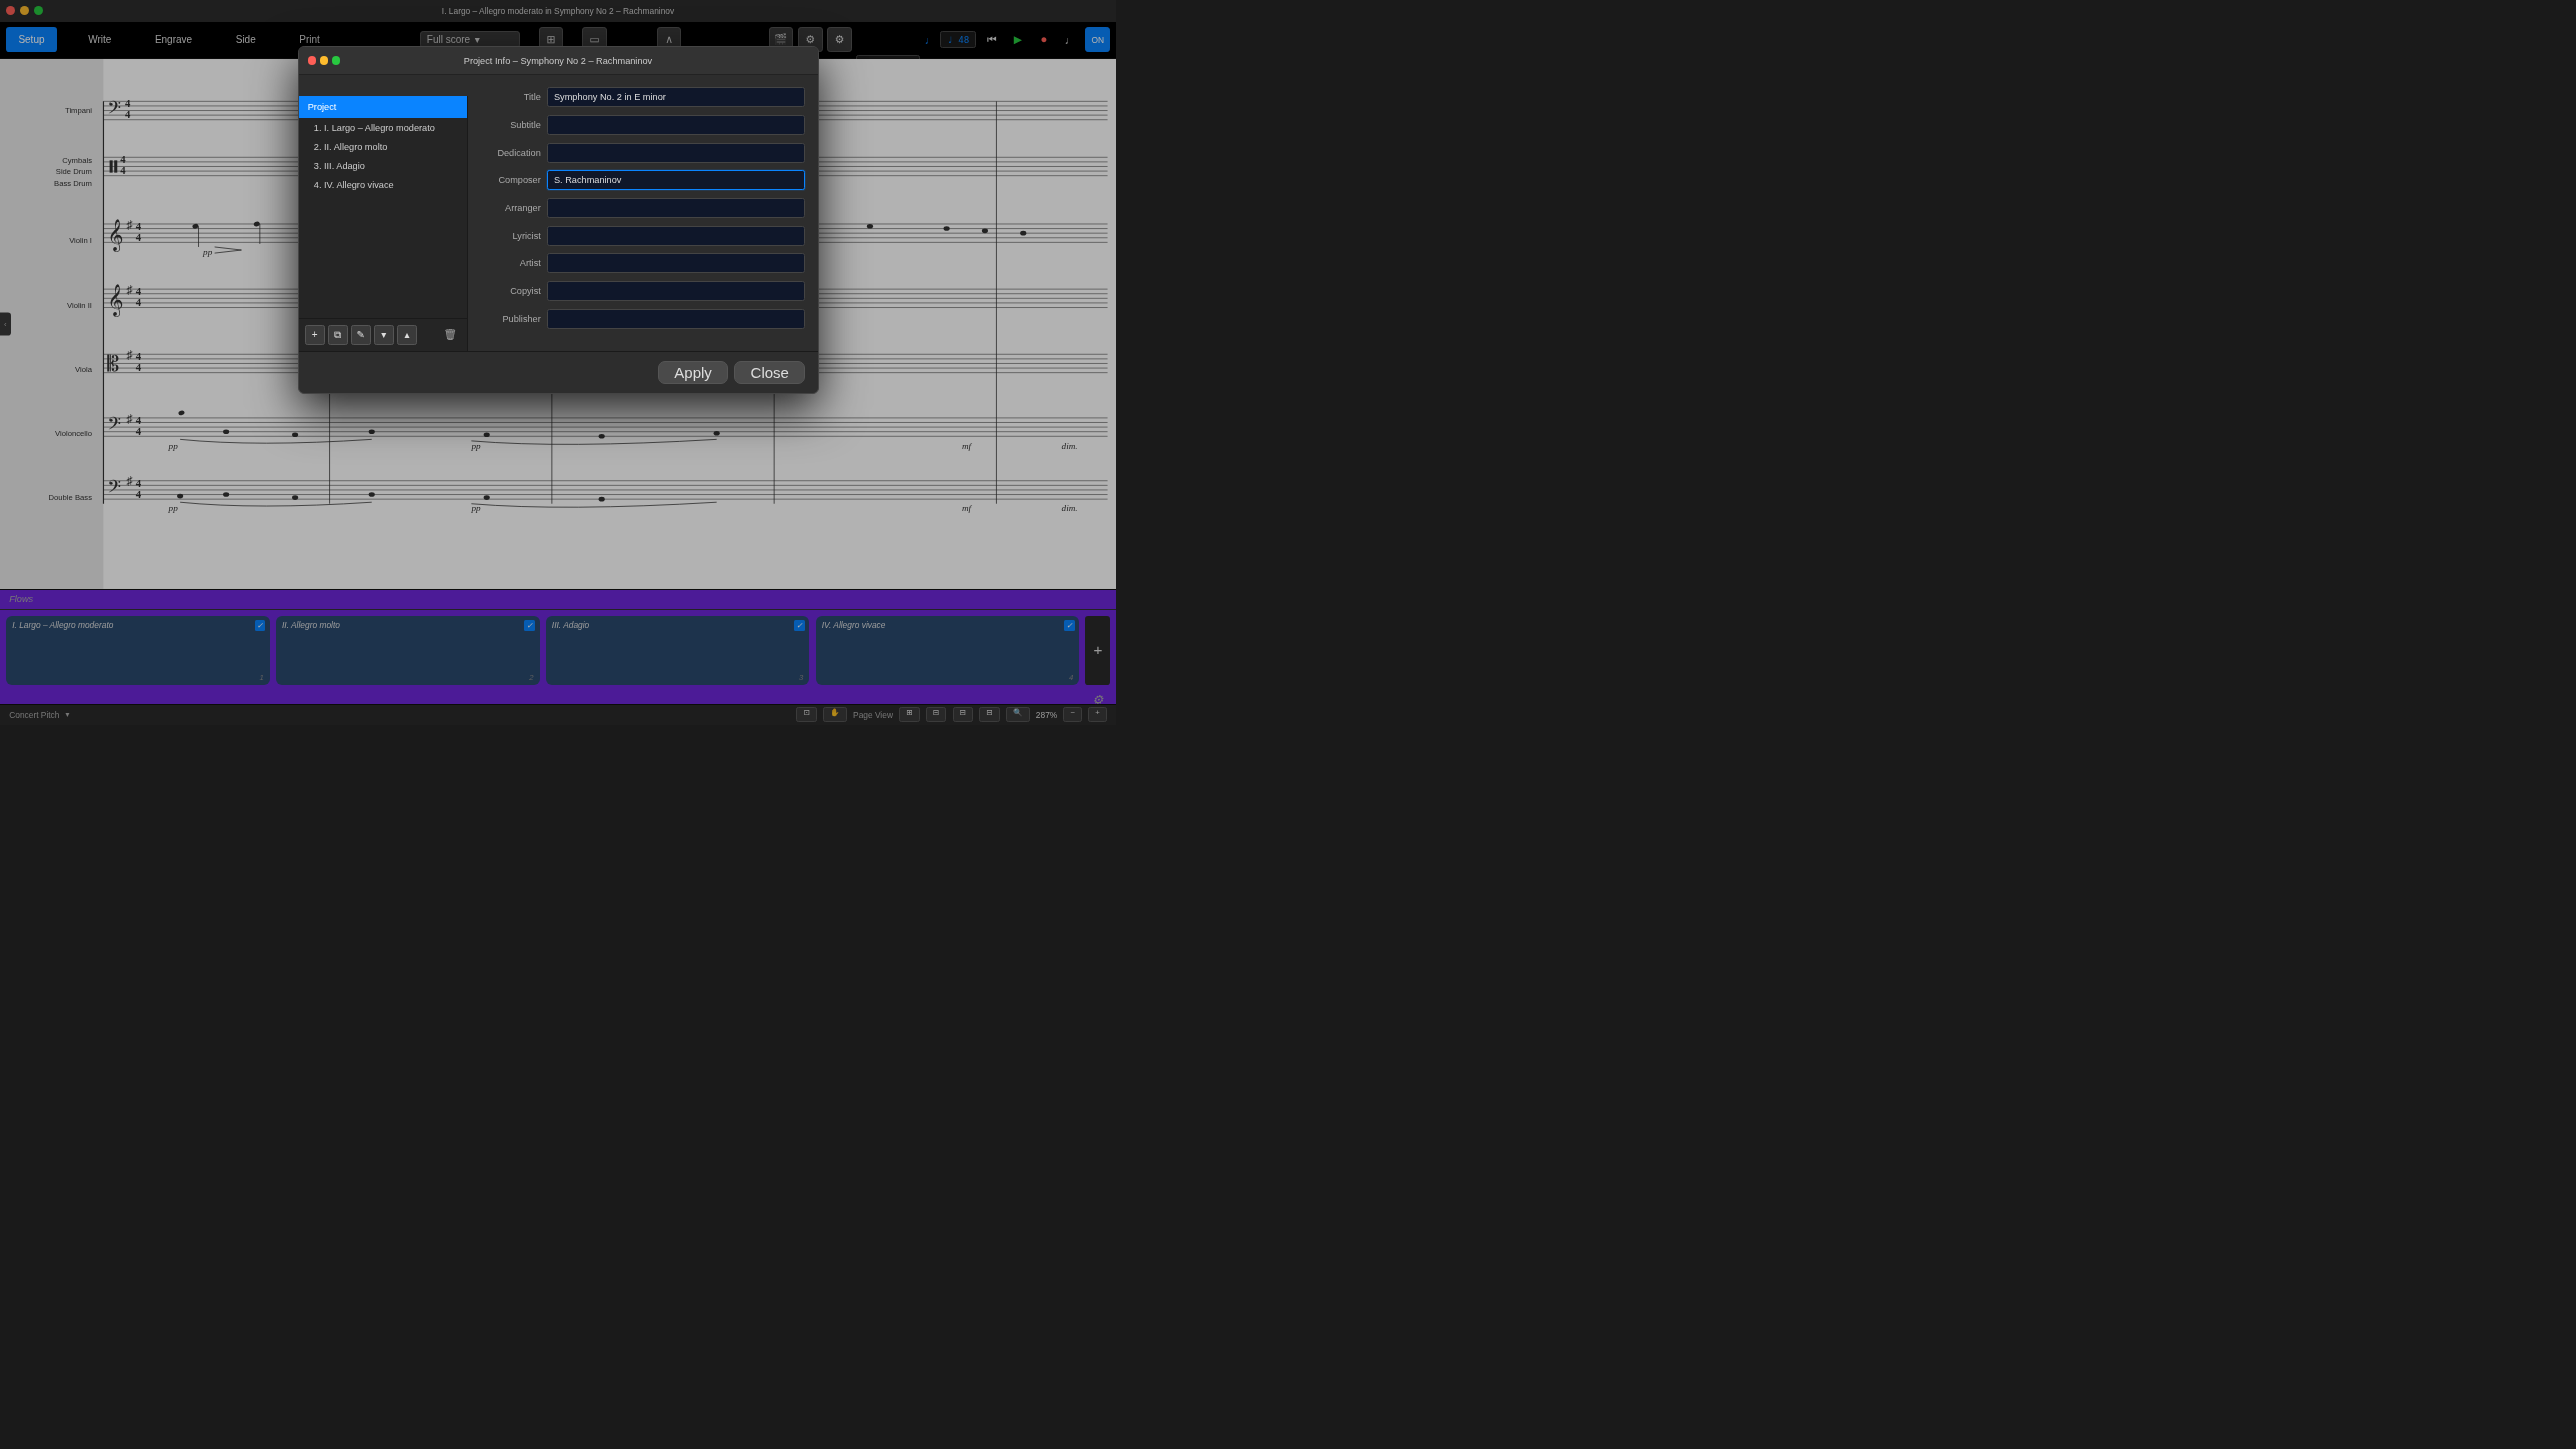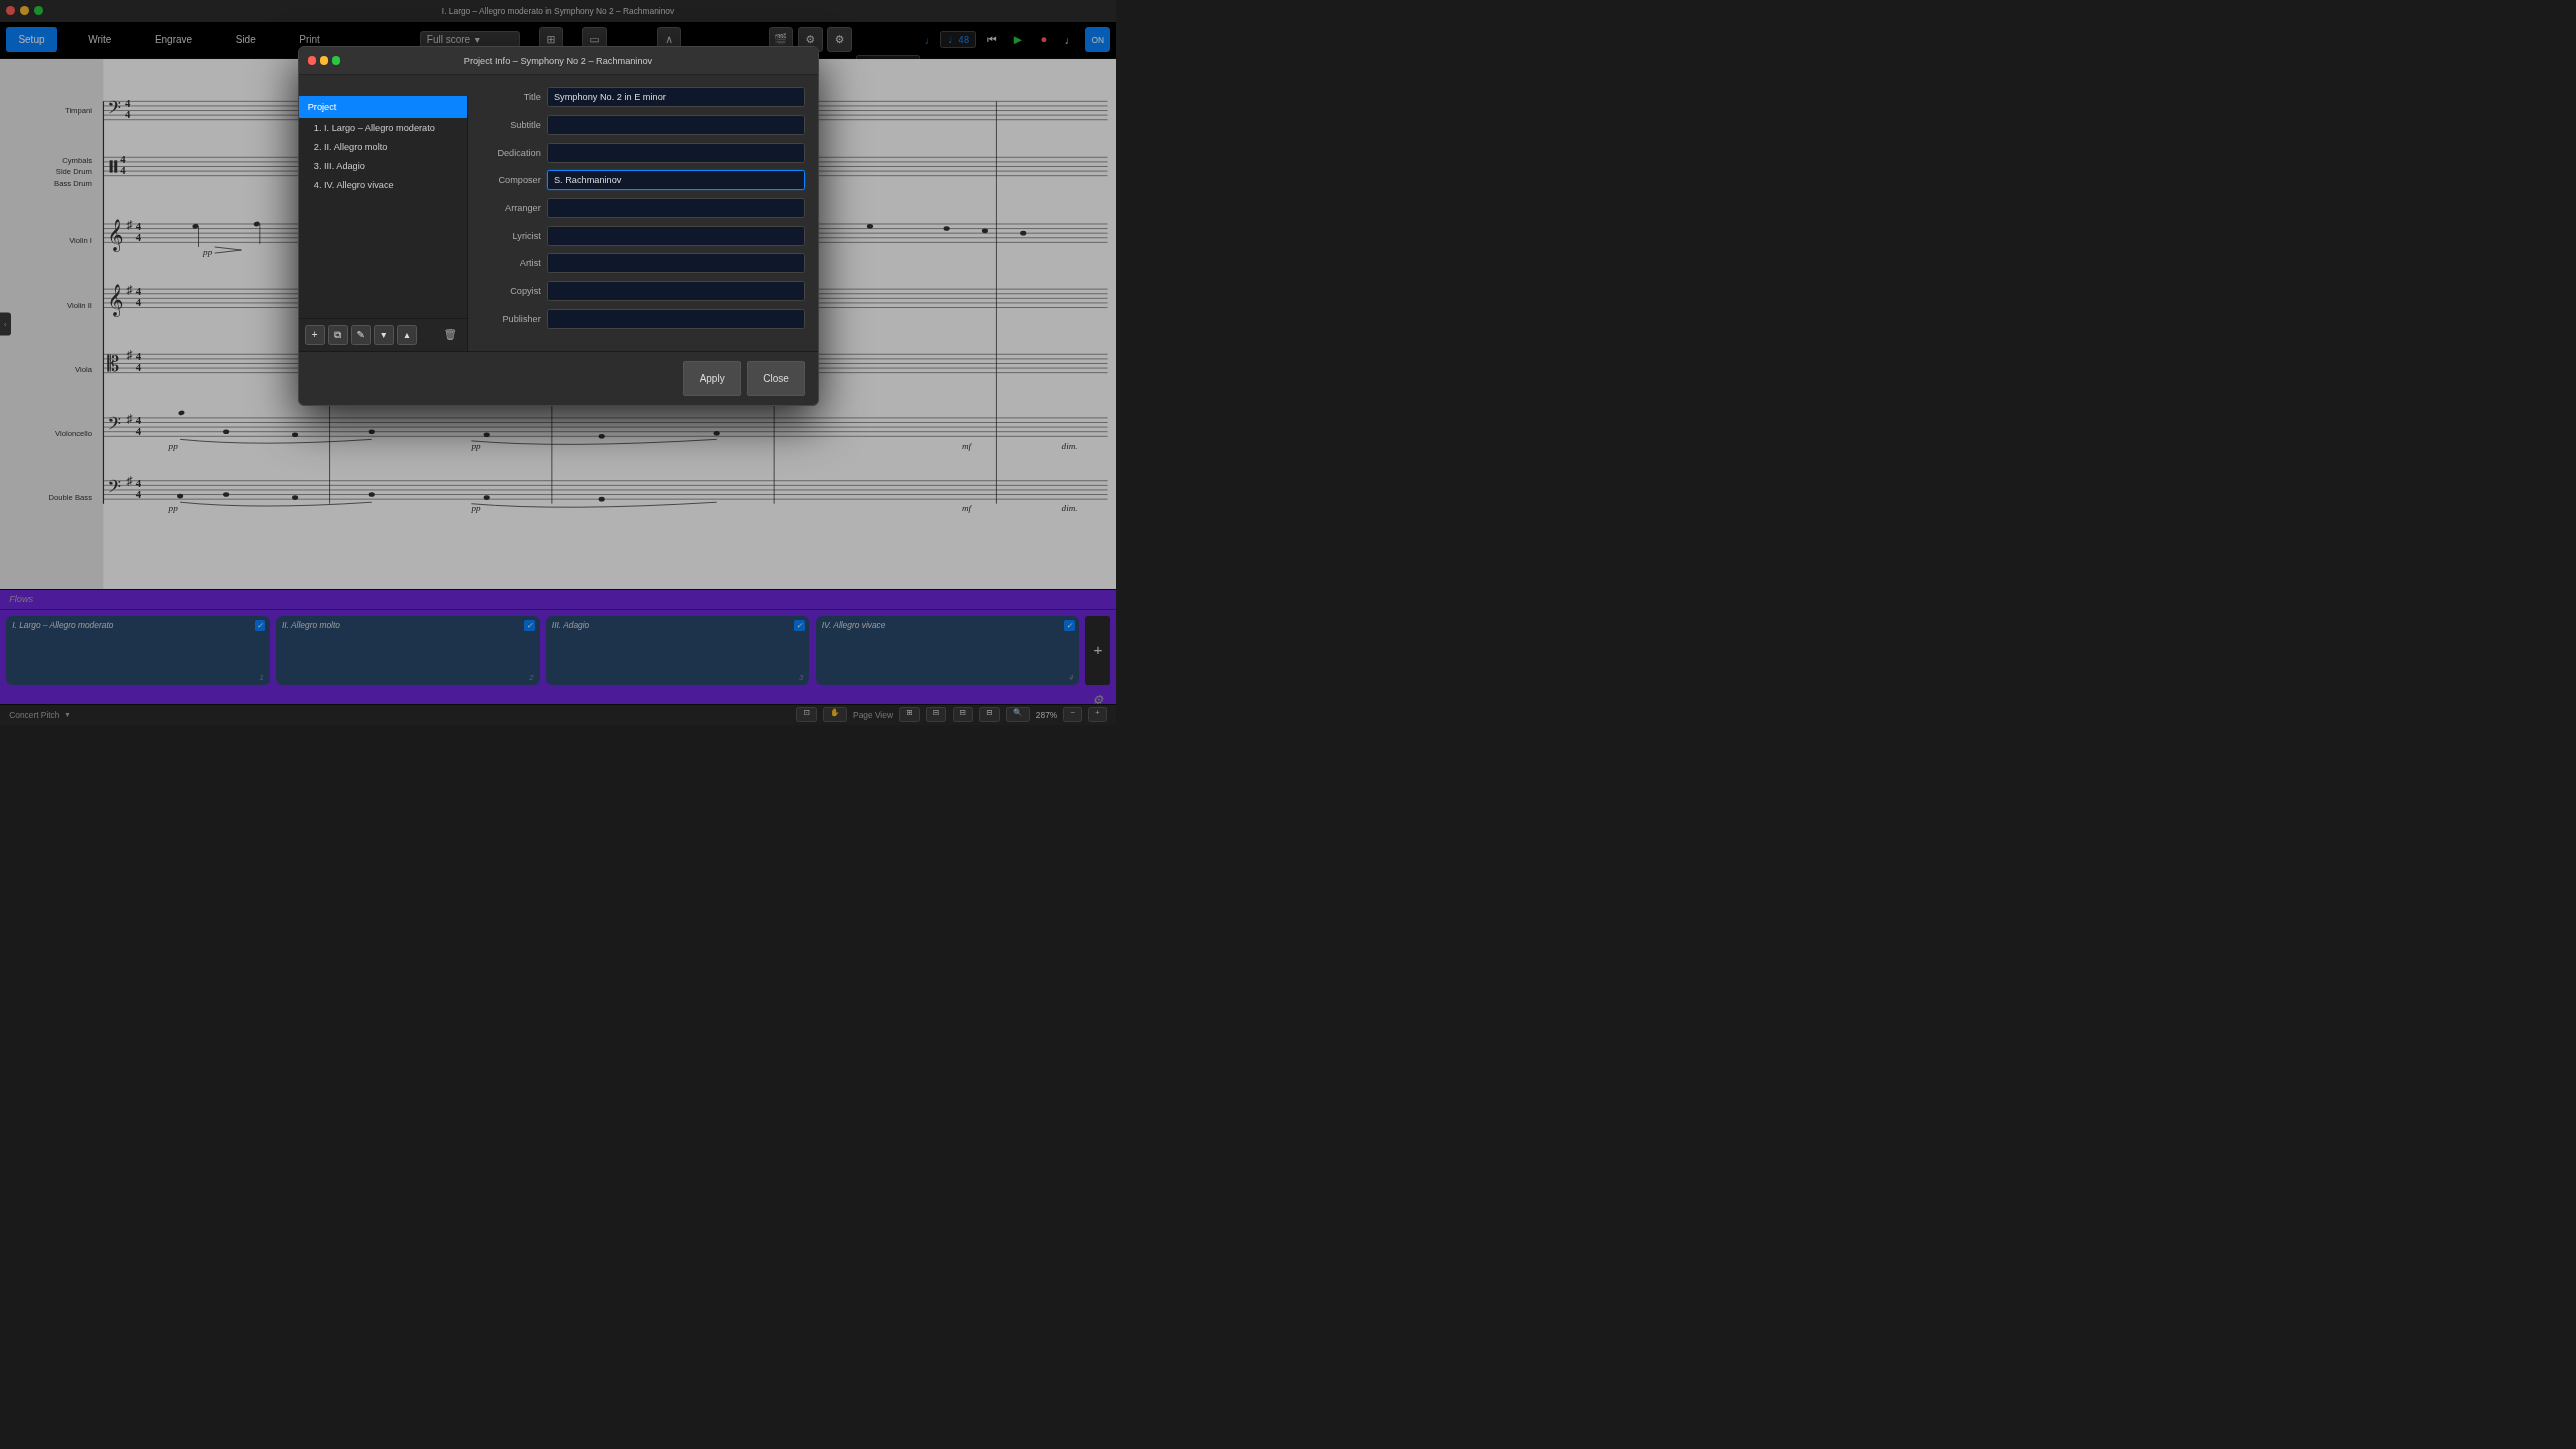"Apply" .dialog-btn { border-radius: 2px -> 7px; font-size: 10px -> 15px; height: 35px -> 23px }
